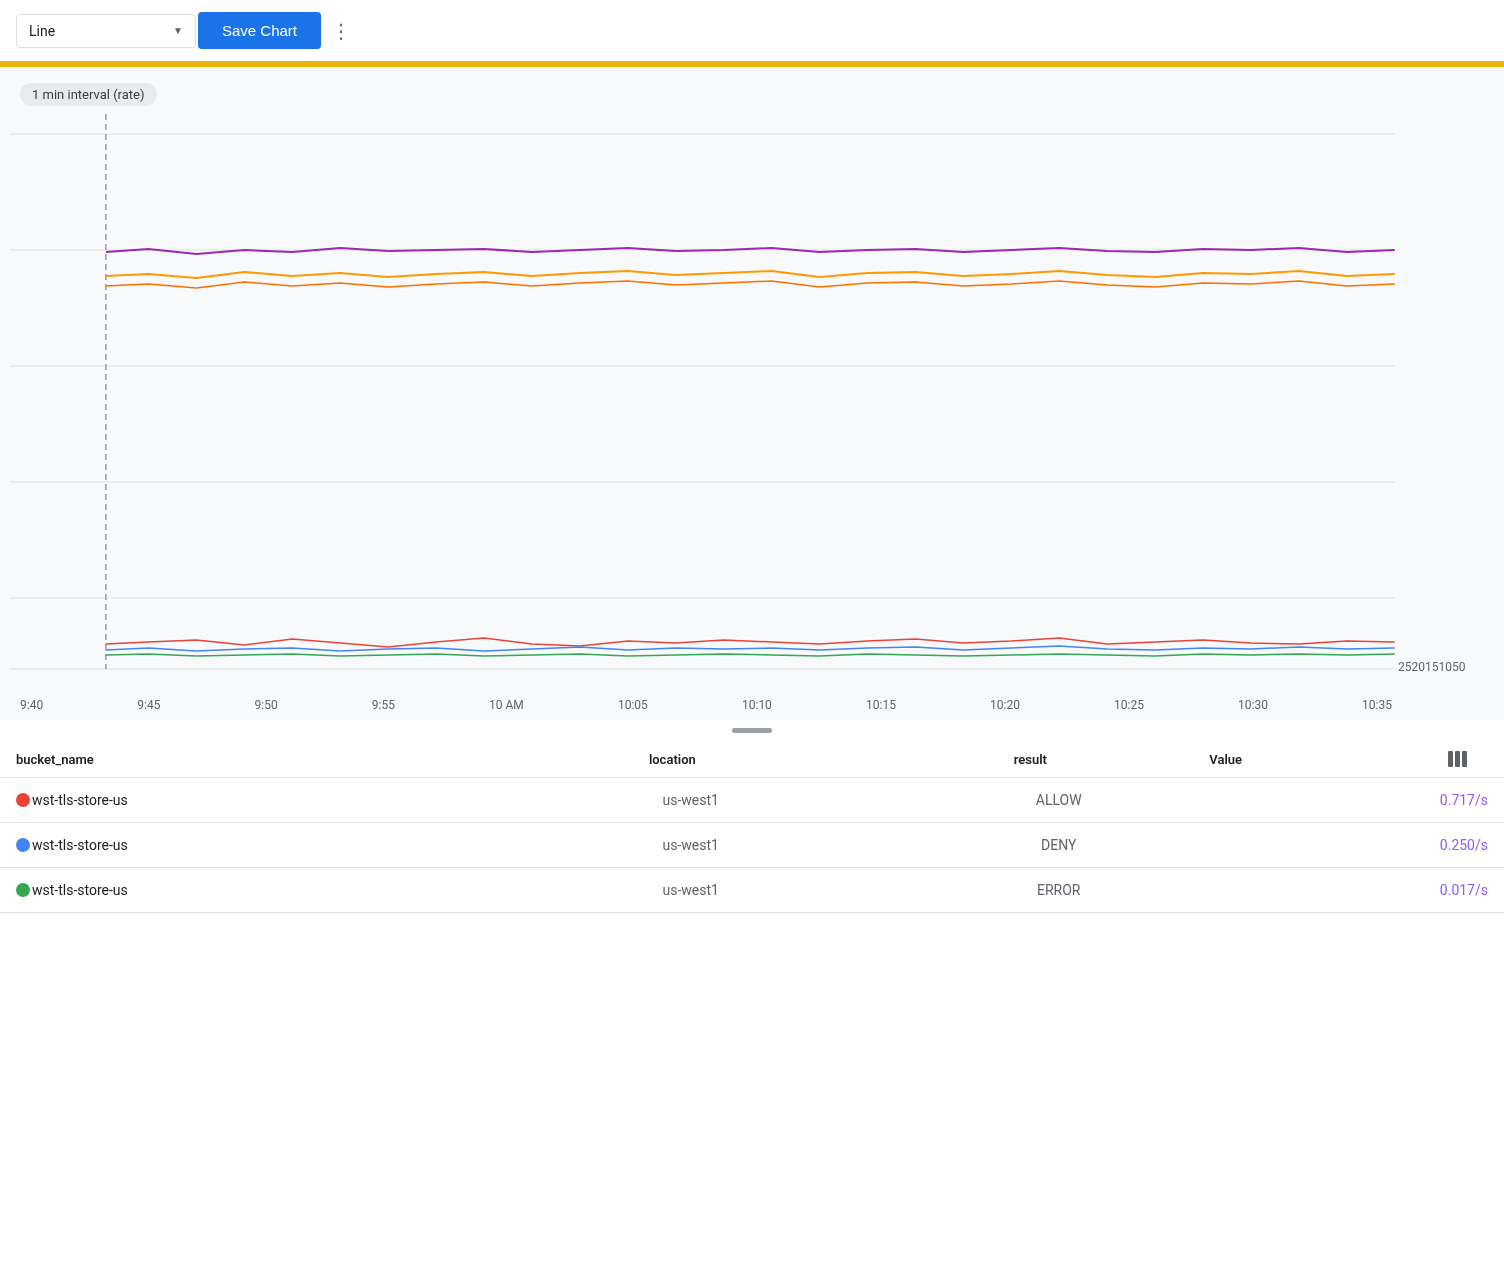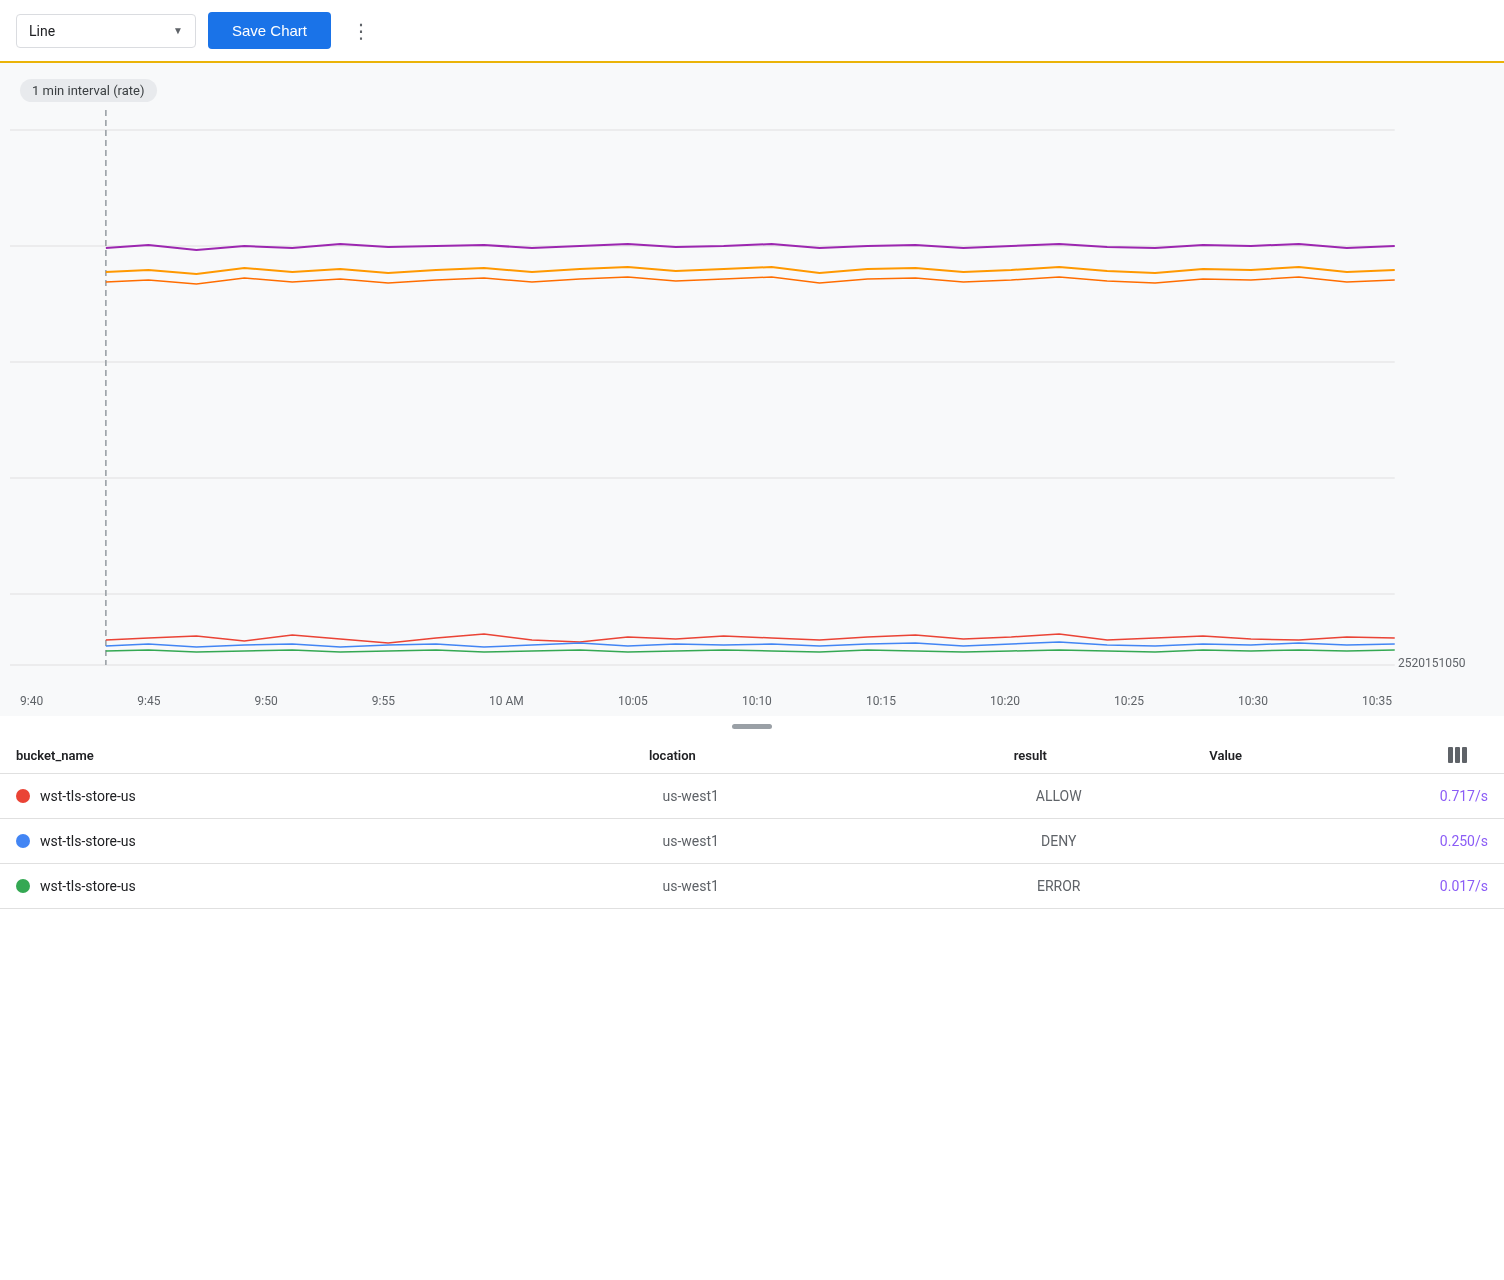"Line" .header { border-bottom: 2px solid #eab308 -> 6px solid #eab308; gap: 12px -> 2px }
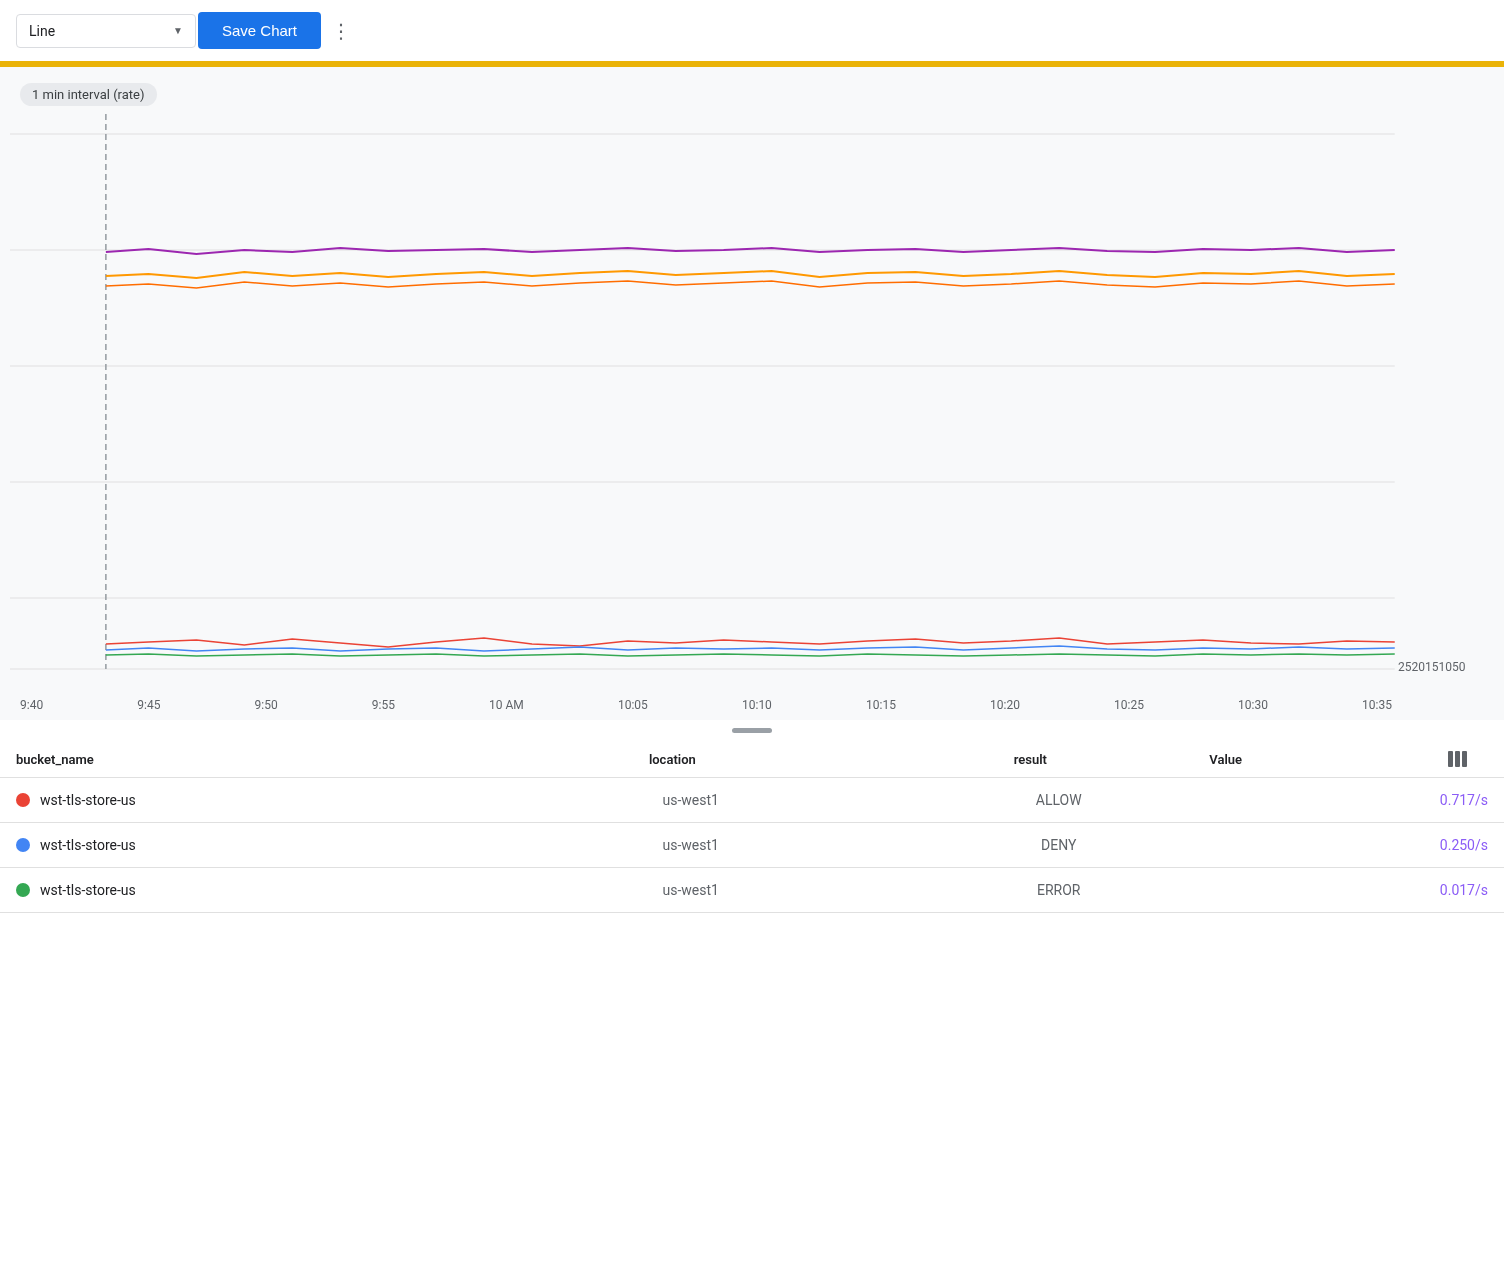"wst-tls-store-us" .legend-row .col-bucket { gap: 10px -> 2px }
